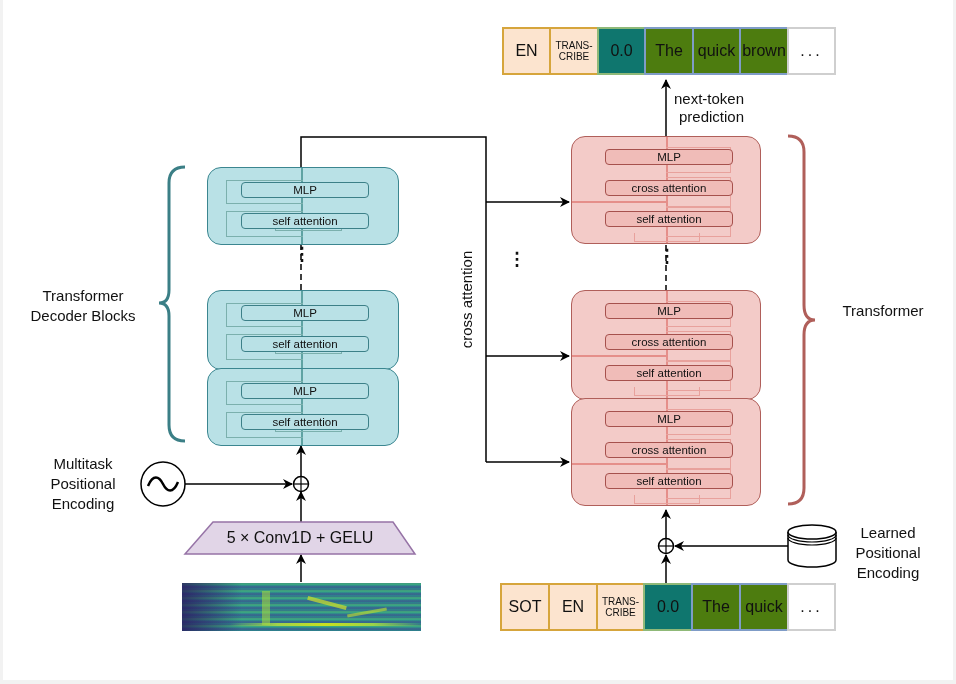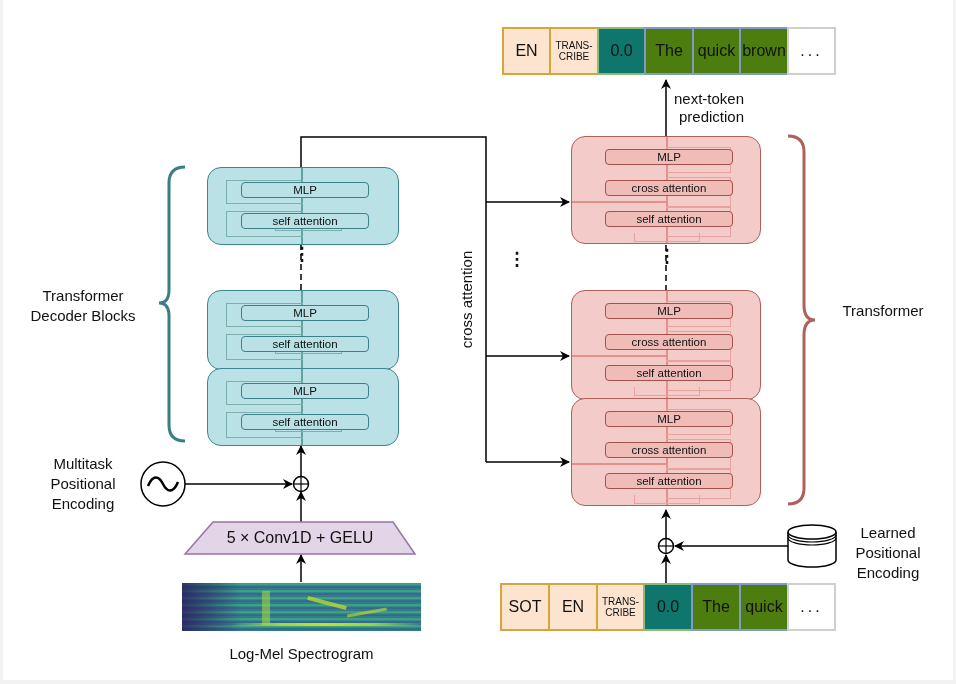"Log-Mel Spectrogram" div.lbl { html: <div>Log-Mel Spectrogram</div> -> none }
